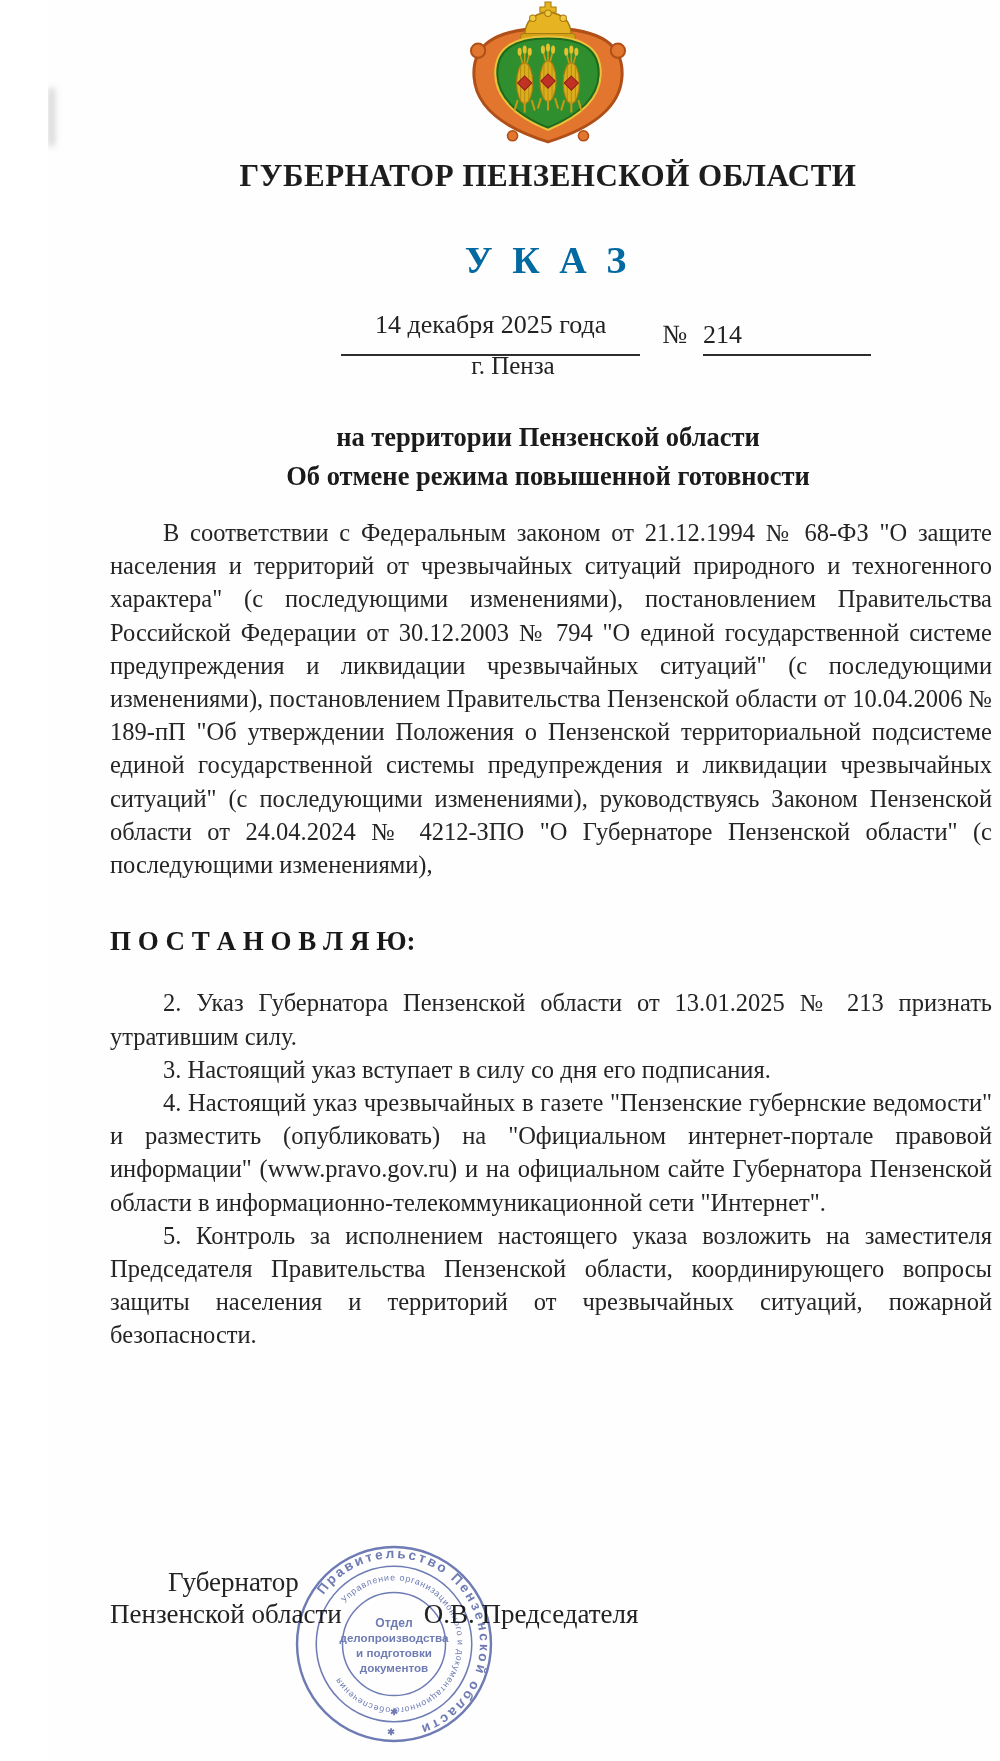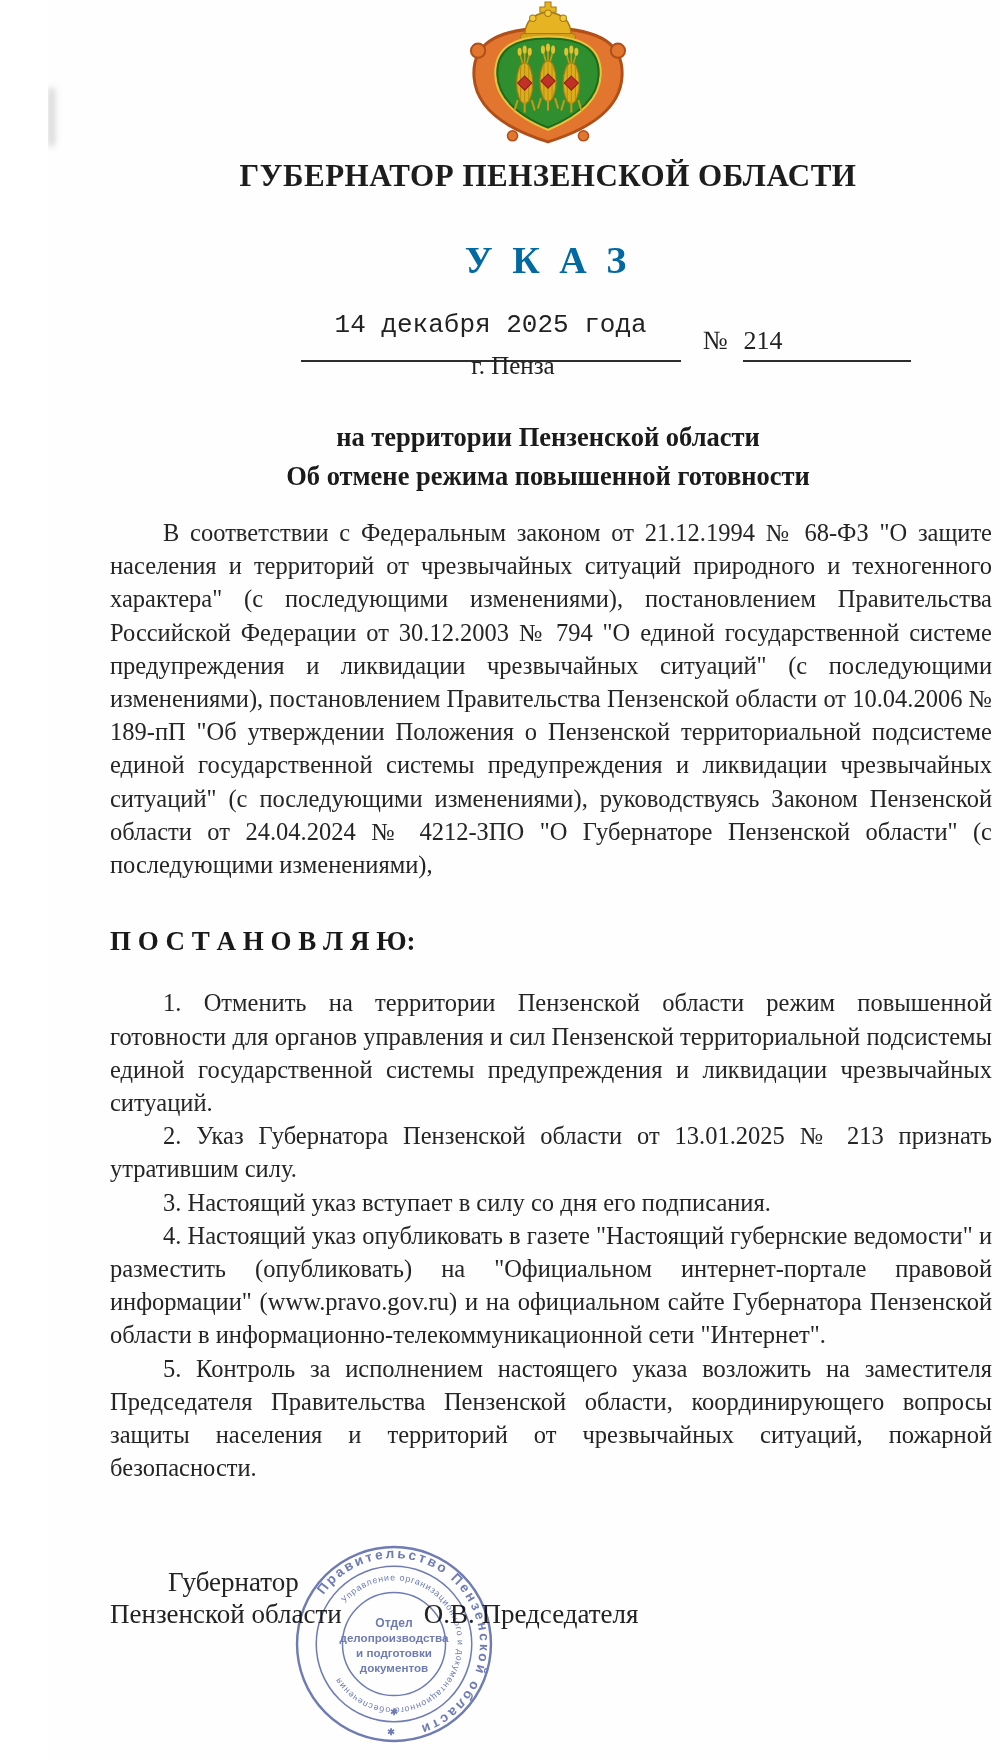"14 декабря 2025 года" .date-u { font-family: Liberation Mono, monospace -> none; padding: 0 34px 20px 34px -> 0 34px 14px 34px }
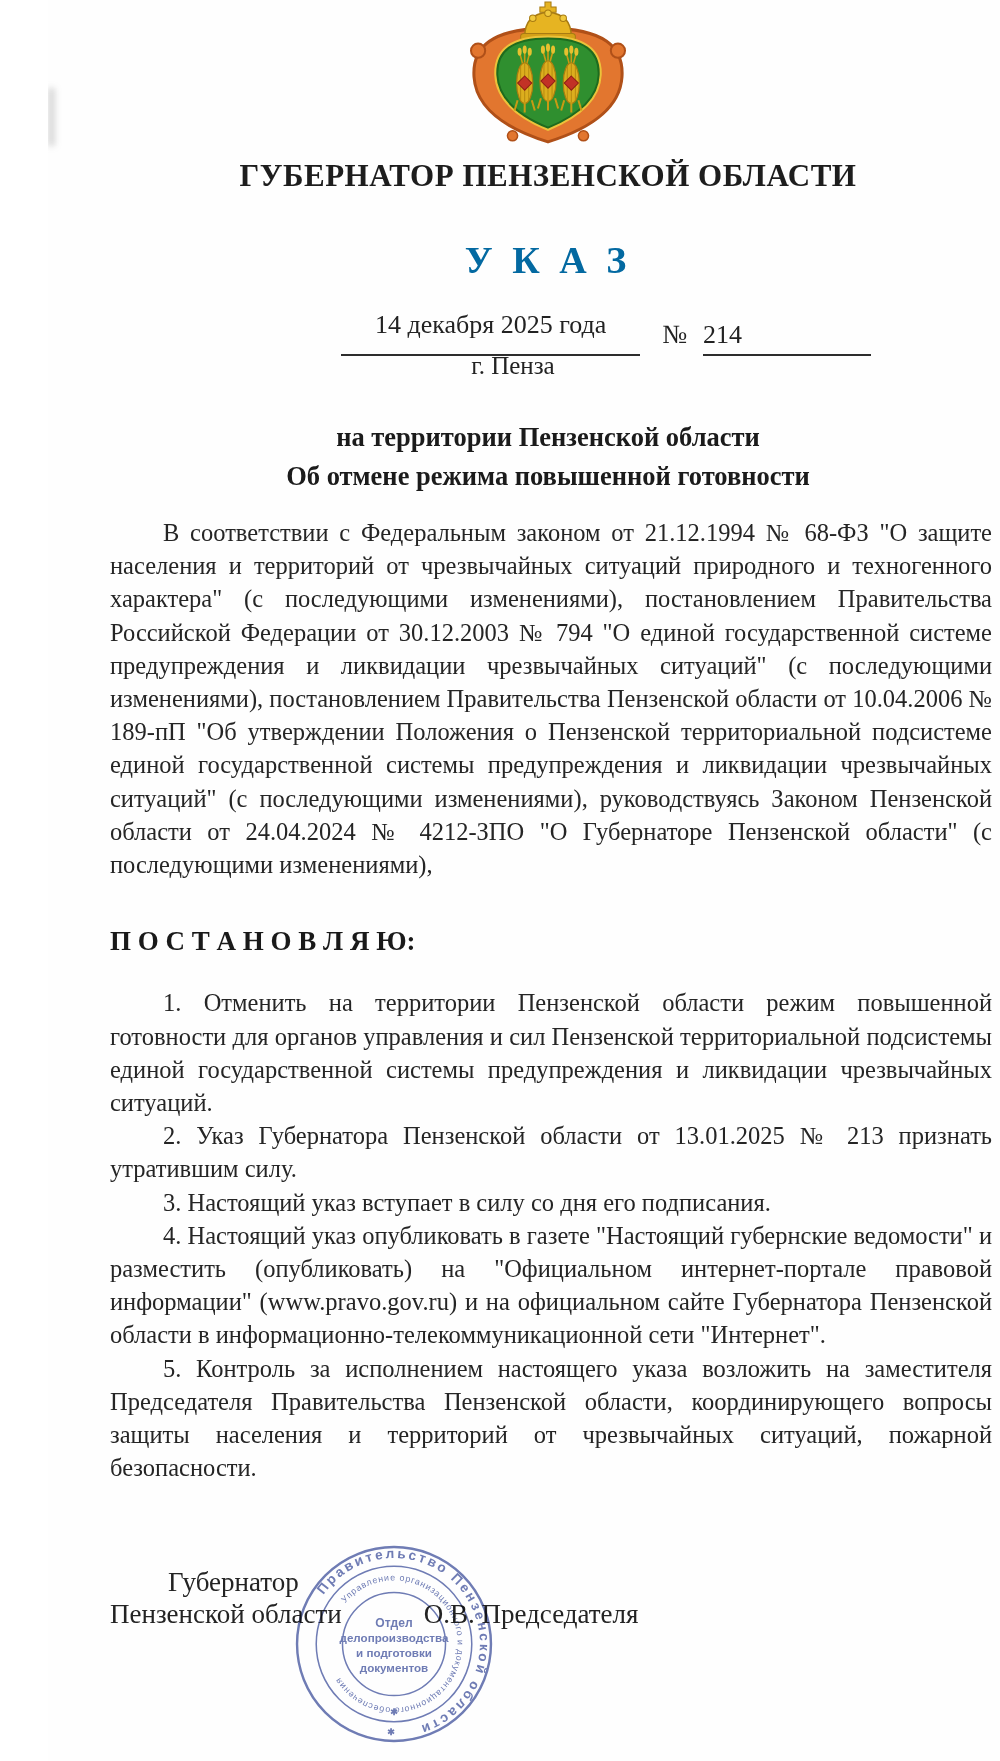"1. Отменить на территории Пензенской" p.par { html: <p><span>1.</span> <span>Отменить на территории Пензенской области режим повышенной готовности для органов управления и сил Пензенской территориальной подсистемы единой государственной системы предупреждения и ликвидации чрезвычайных ситуаций.</span></p> -> none }
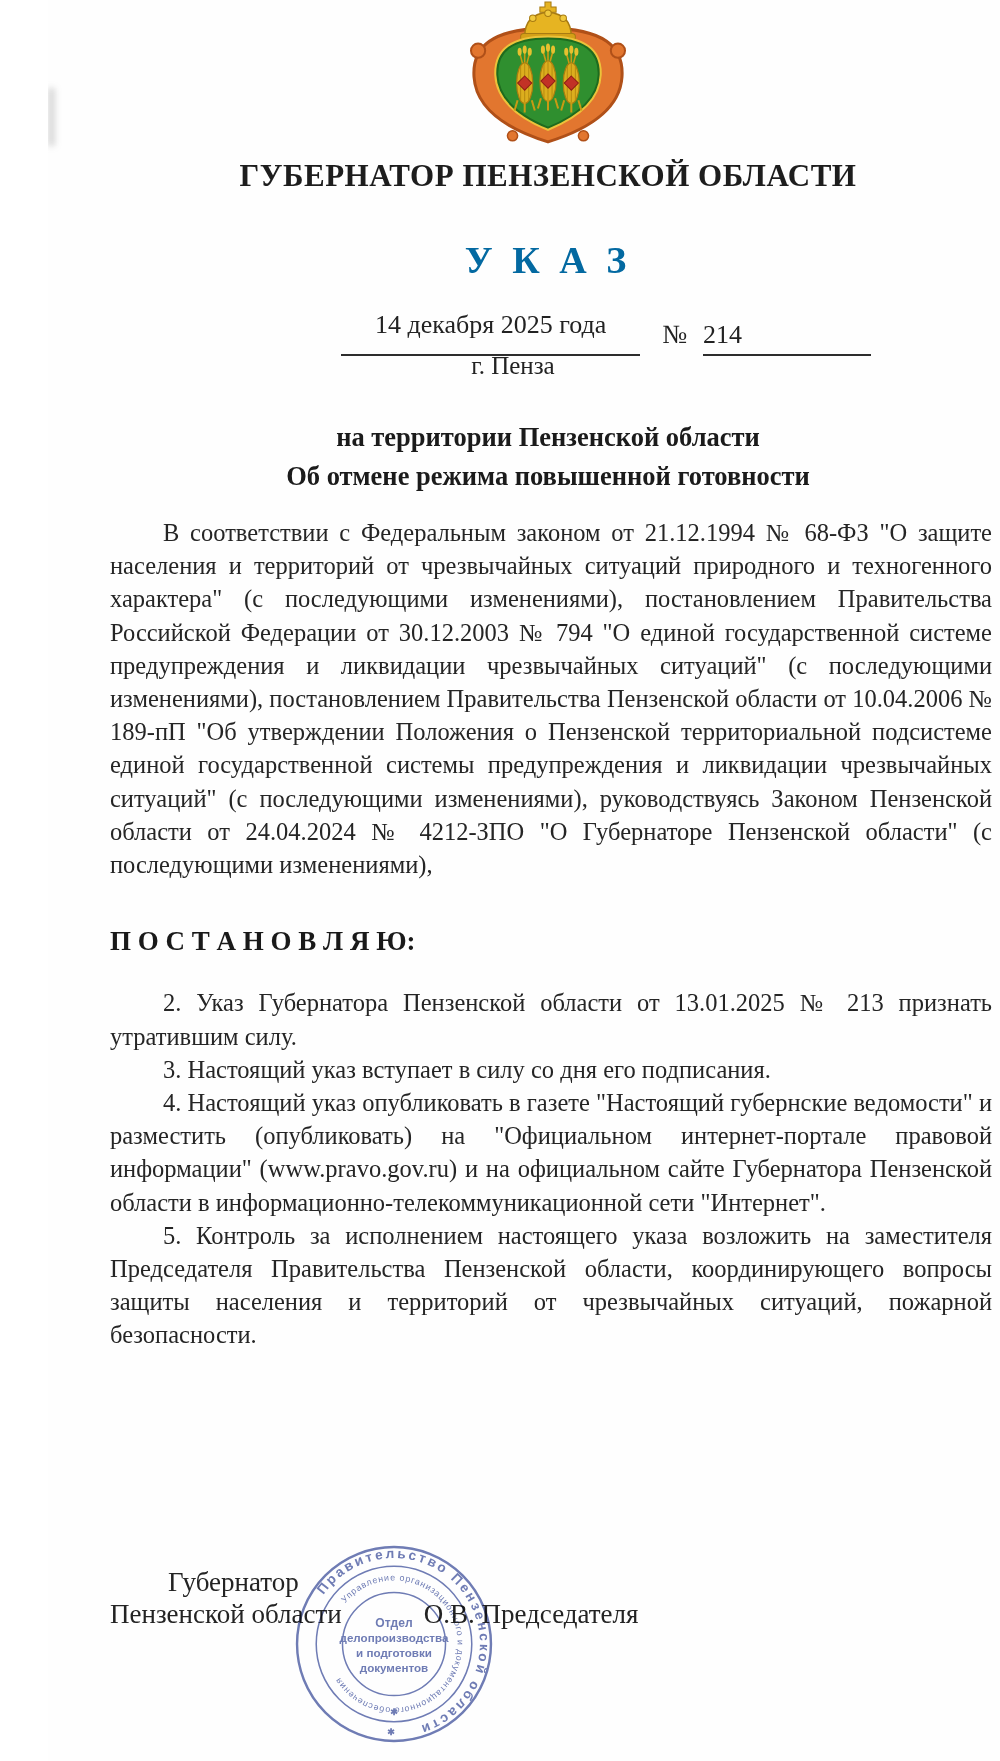"Настоящий указ опубликовать в газете" span { text: опубликовать в газете "Настоящий -> чрезвычайных в газете "Пензенские }
